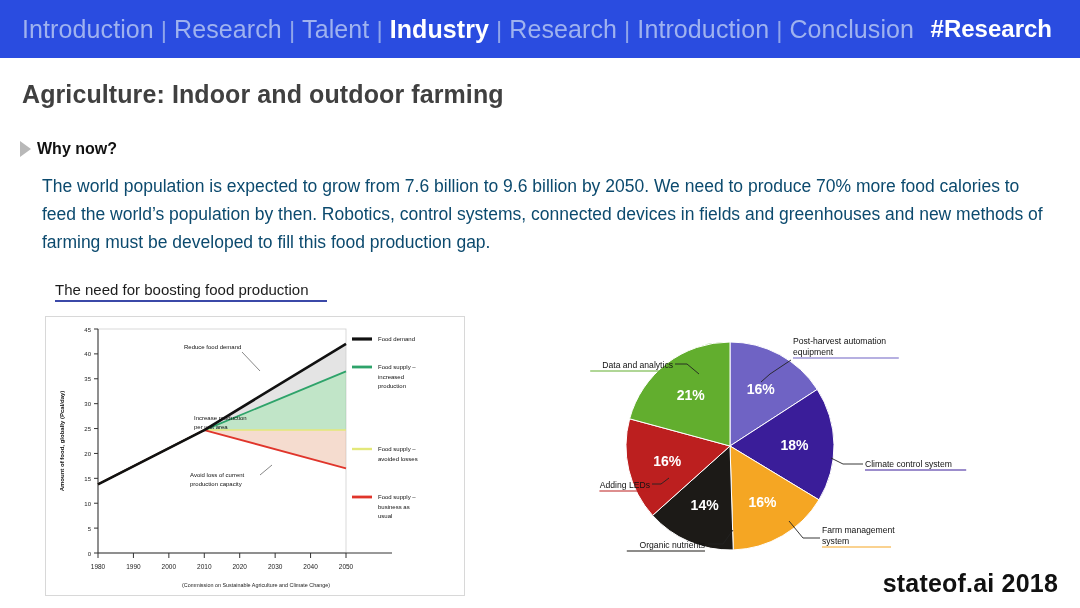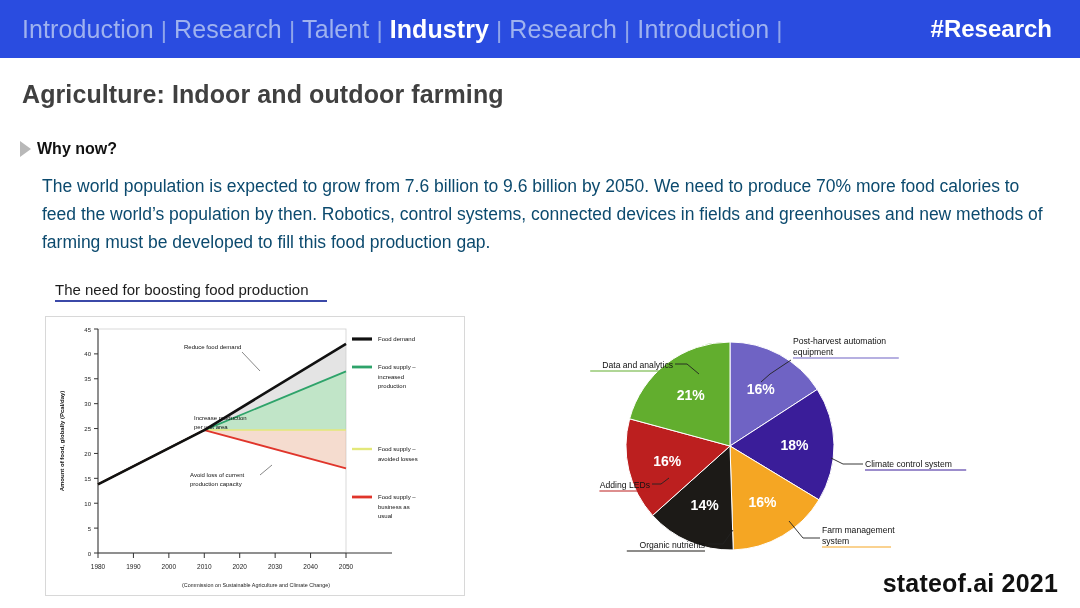"Conclusion" span.nav-link { html: none -> <span>Conclusion</span> }
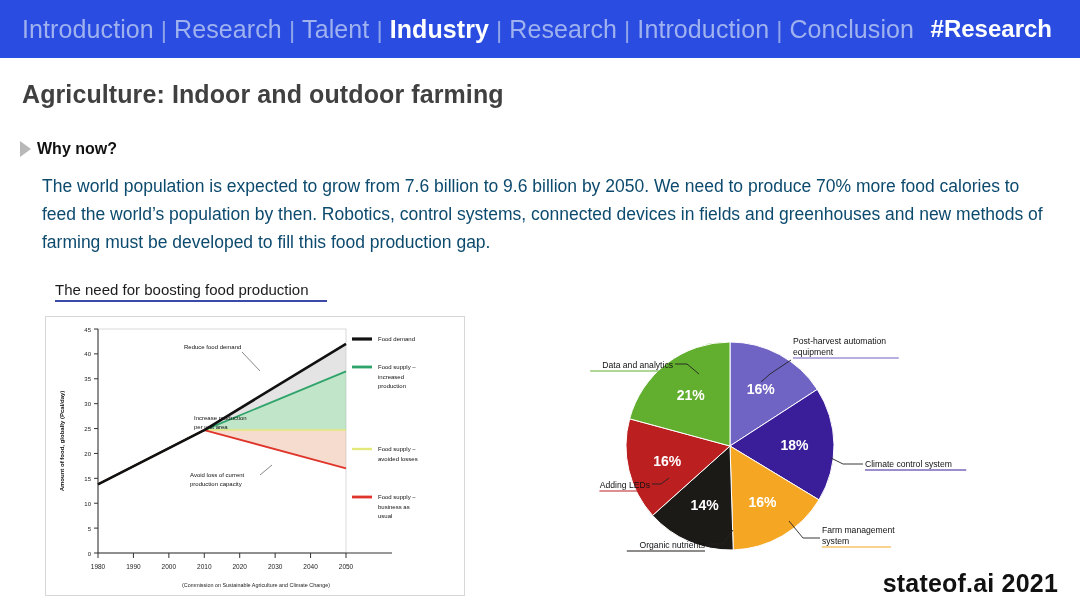"stateof.ai 2021" div.brand { text: 2021 -> 2018 }
